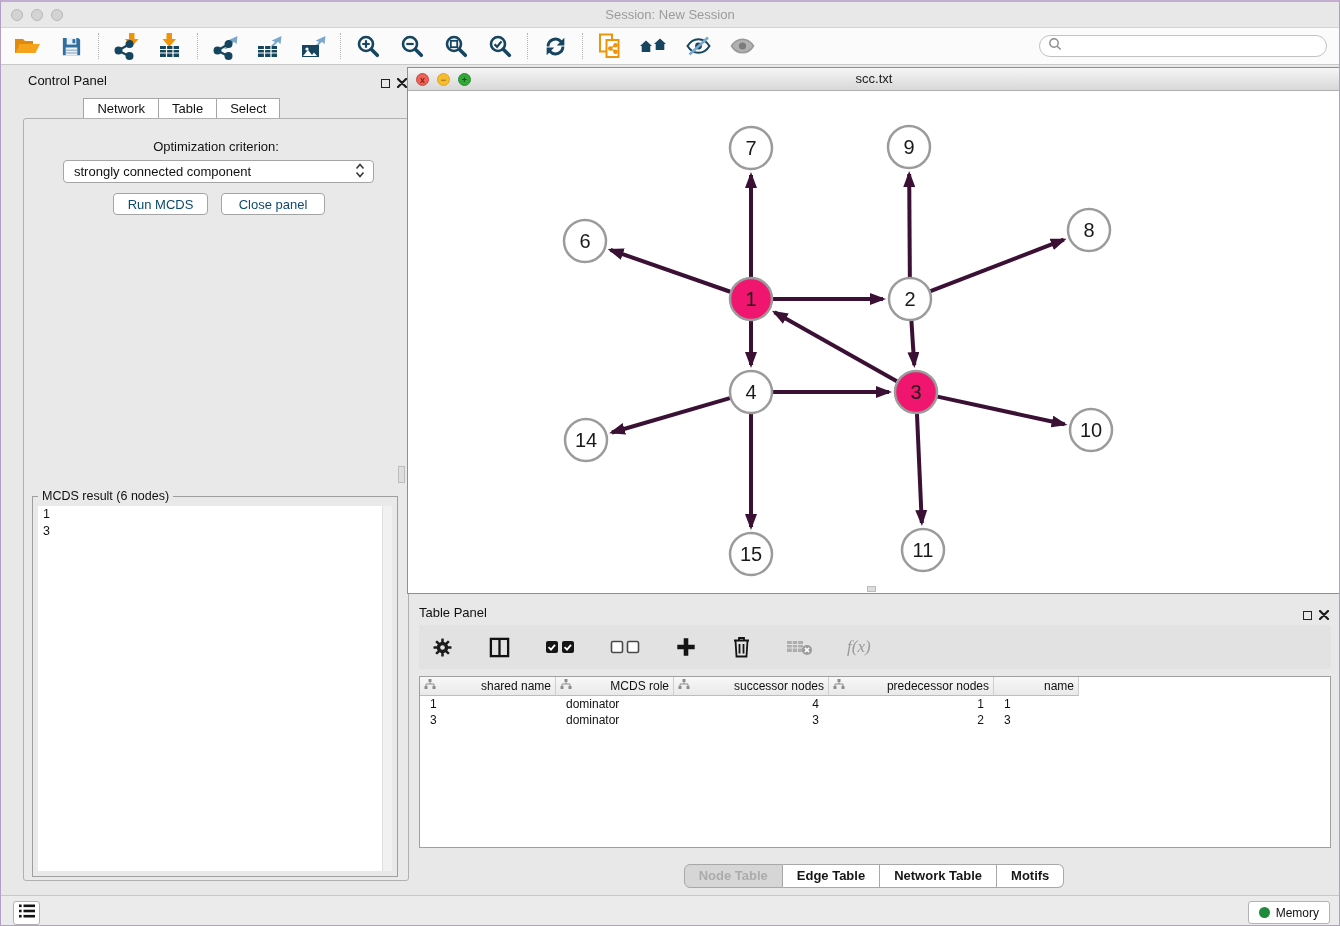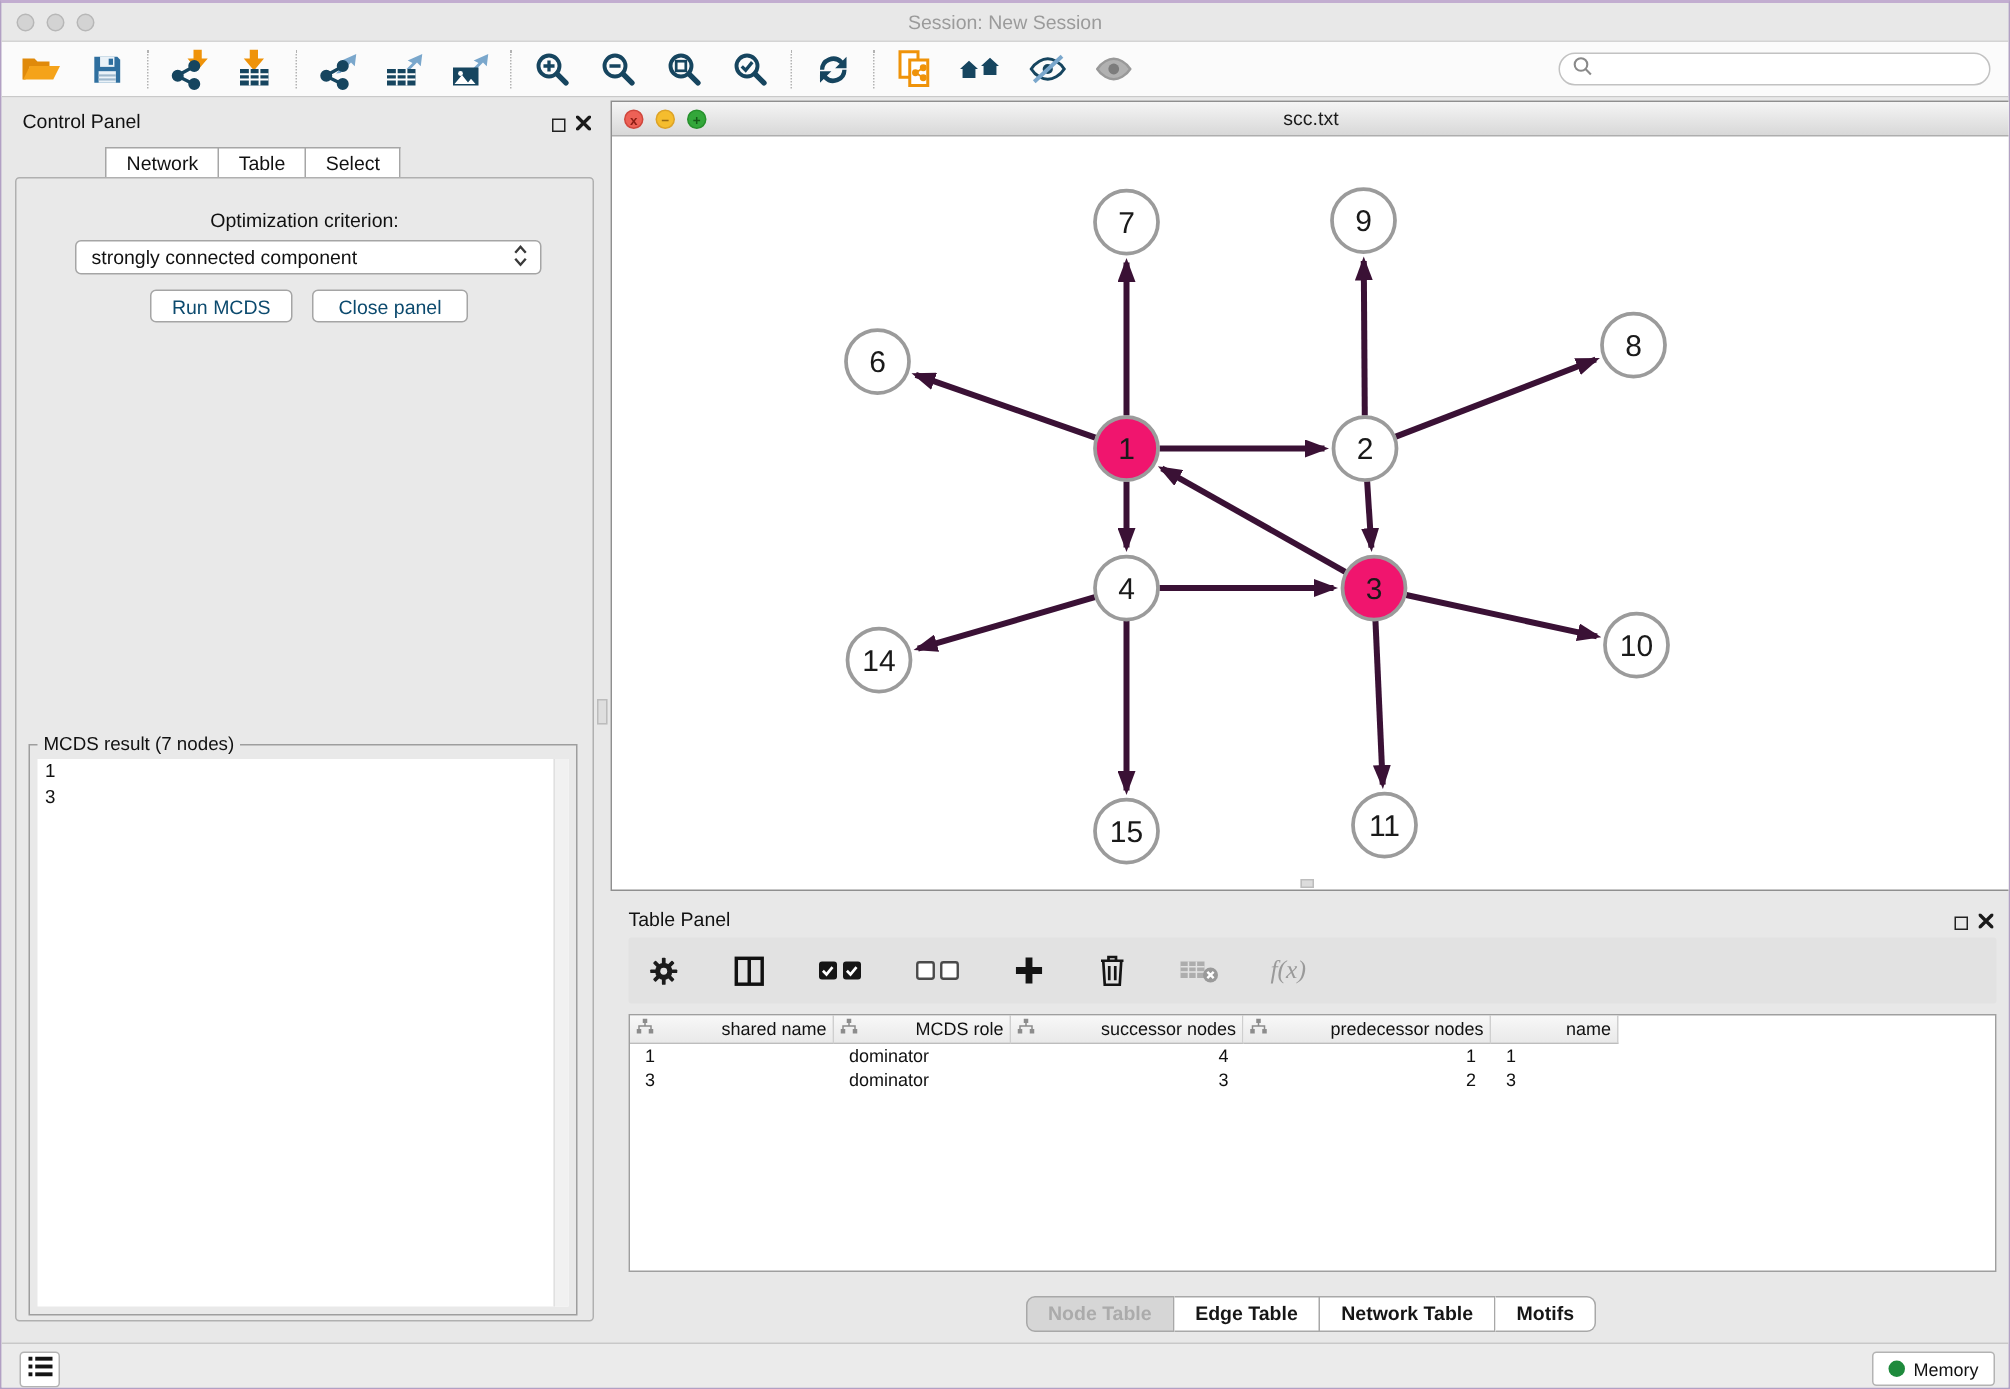"Control Panel" .cpanel { left: 4px -> 17px }
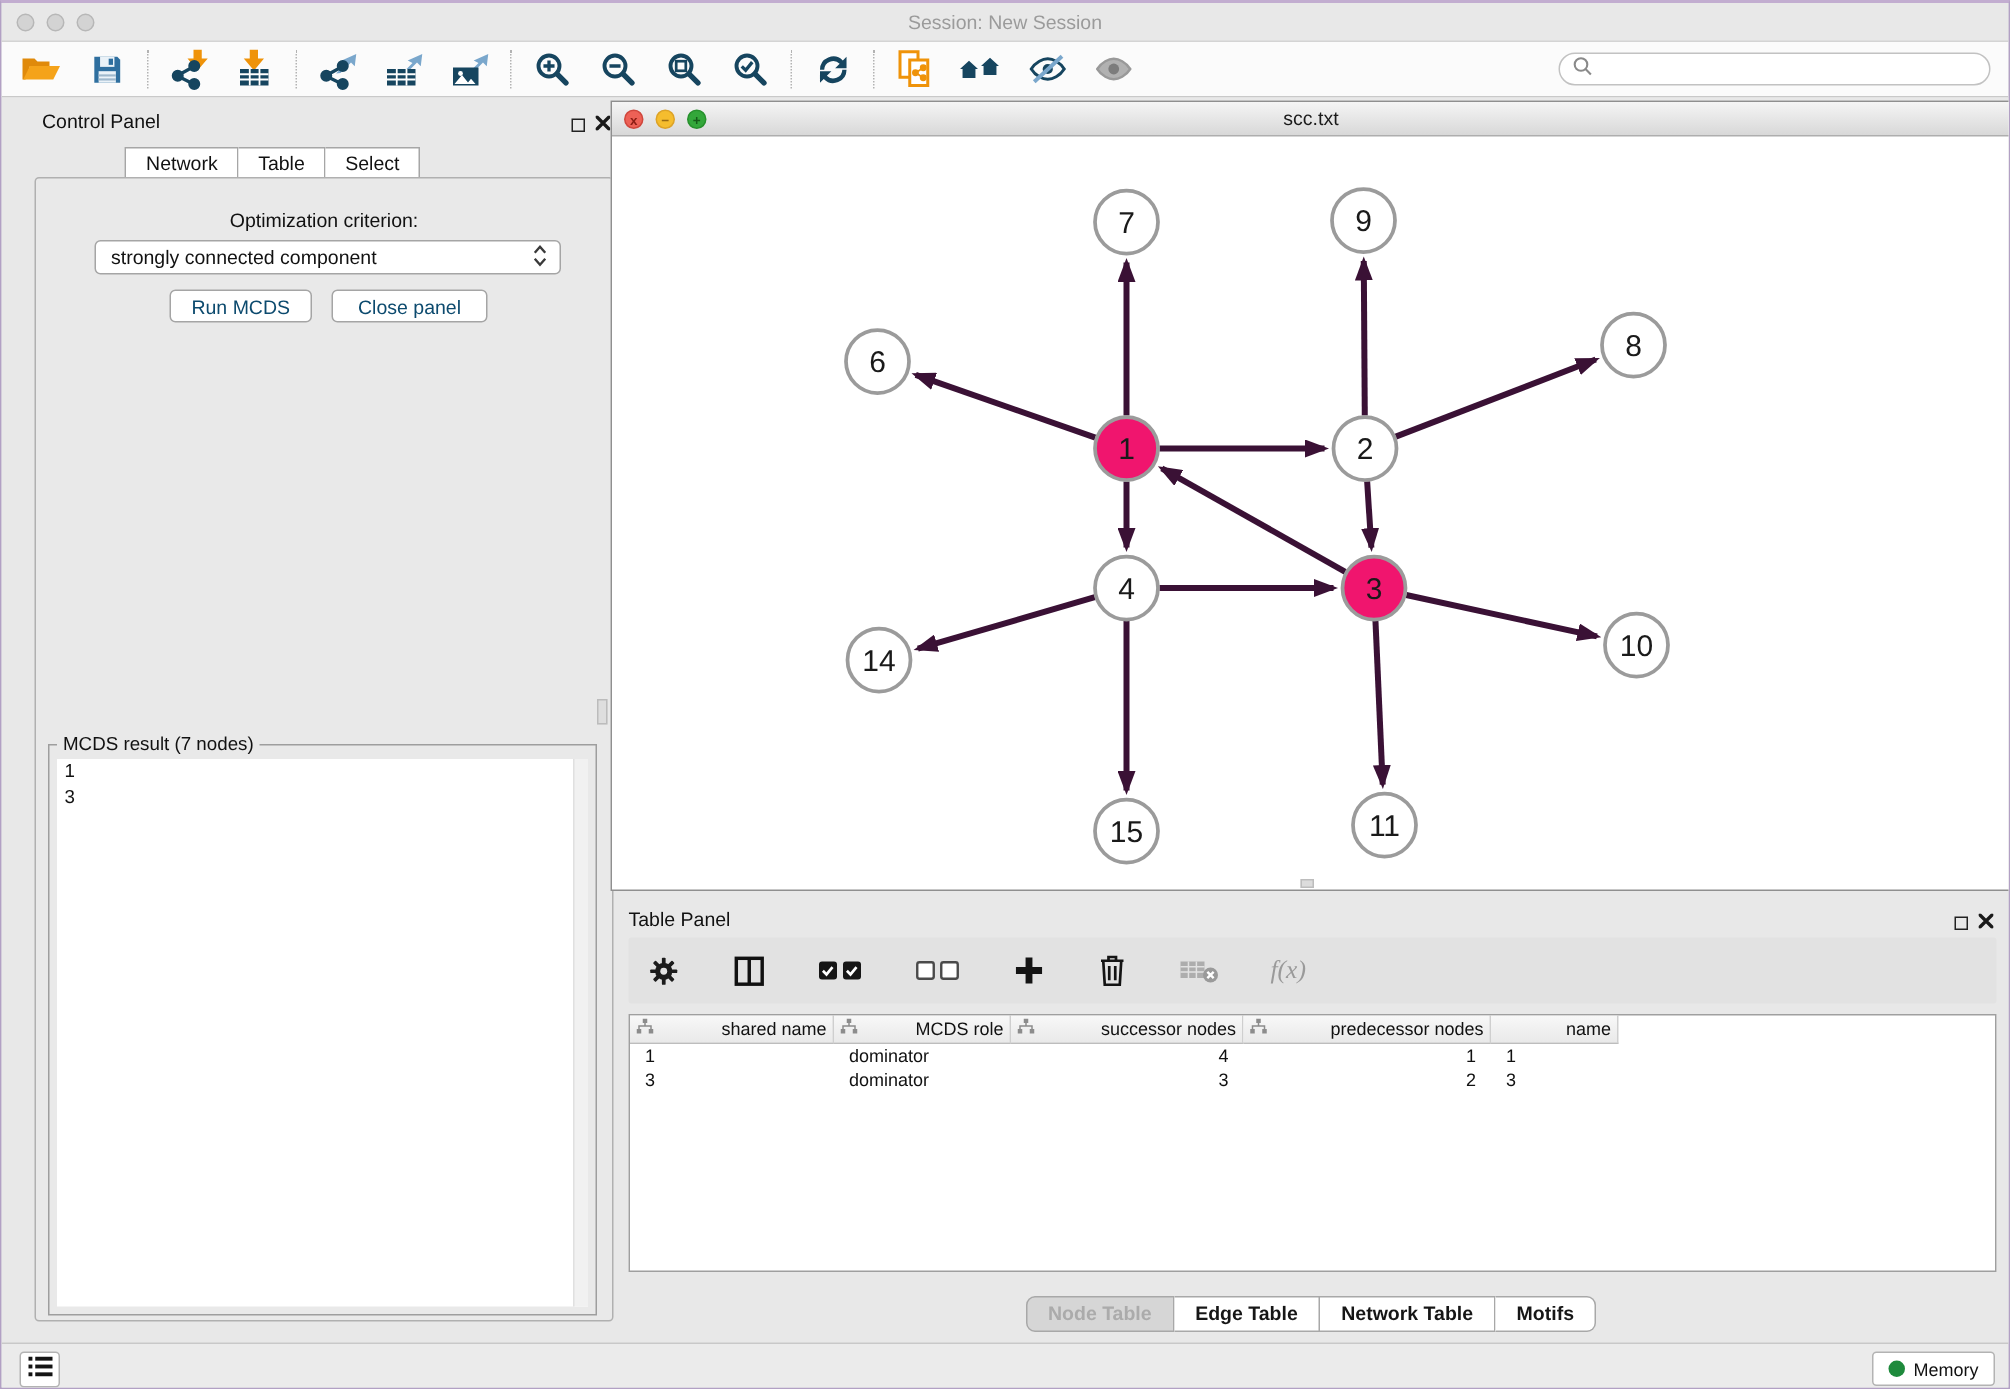"MCDS result (7 nodes)" span.result-legend { text: 7 -> 6 }
